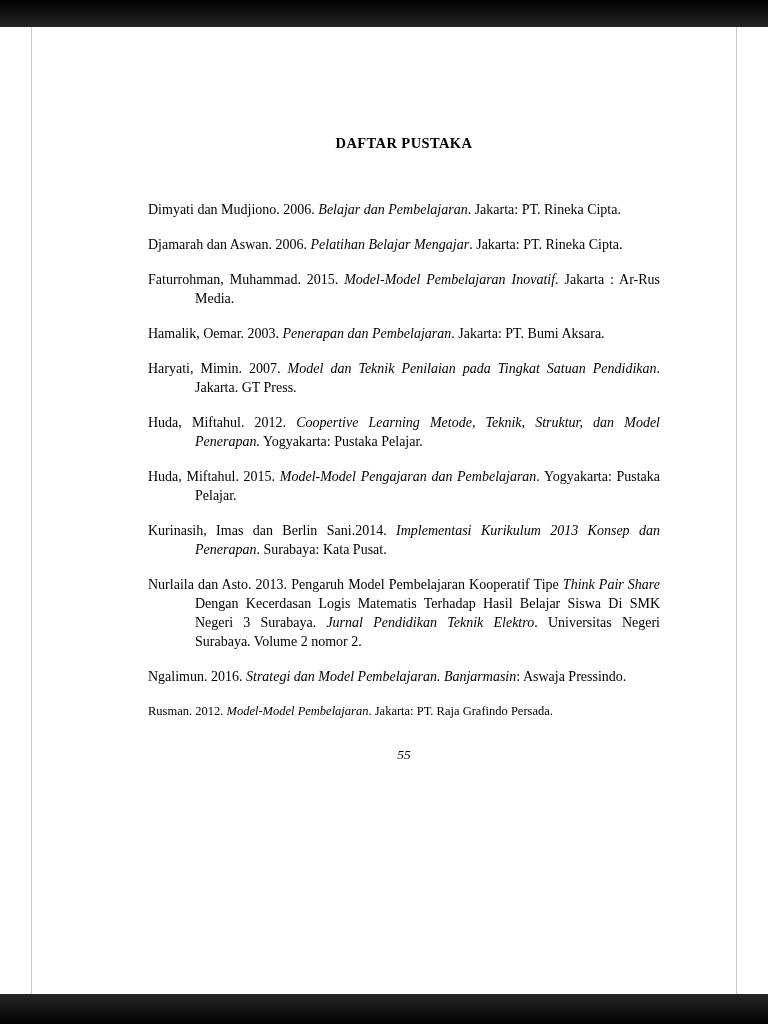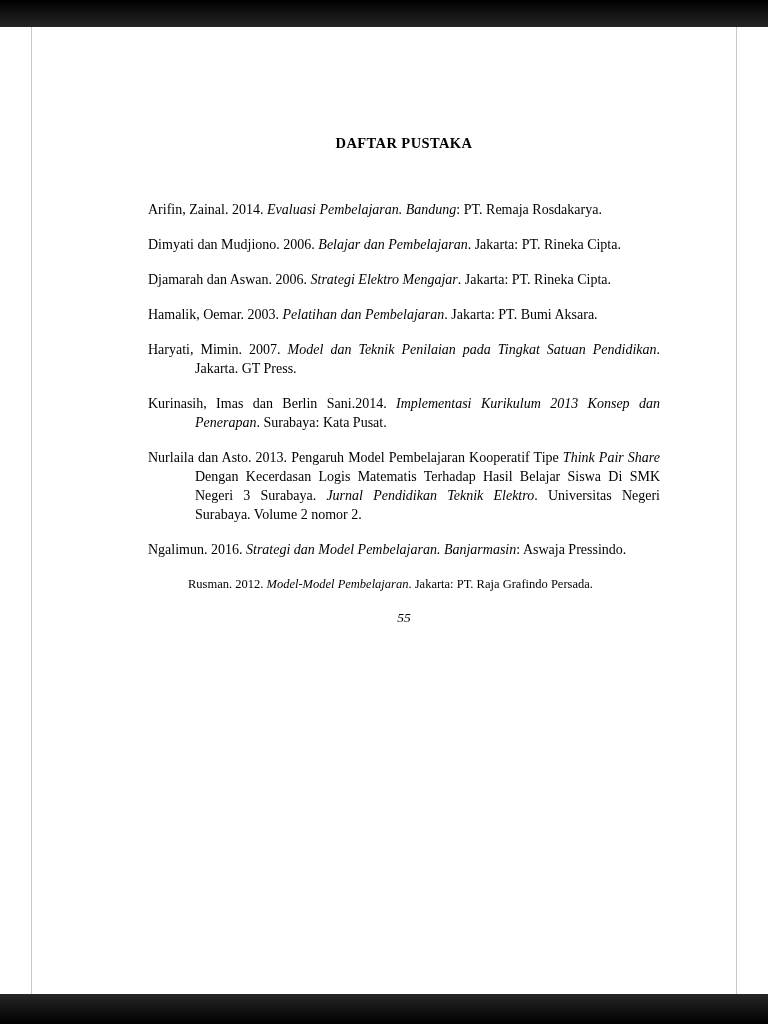"Arifin, Zainal. 2014. Evaluasi" p.ref { html: <p><span>Arifin, Zainal. 2014. </span><em>Evaluasi Pembelajaran. Bandung</em><span>: PT. Remaja Rosdakarya.</span></p> -> none }
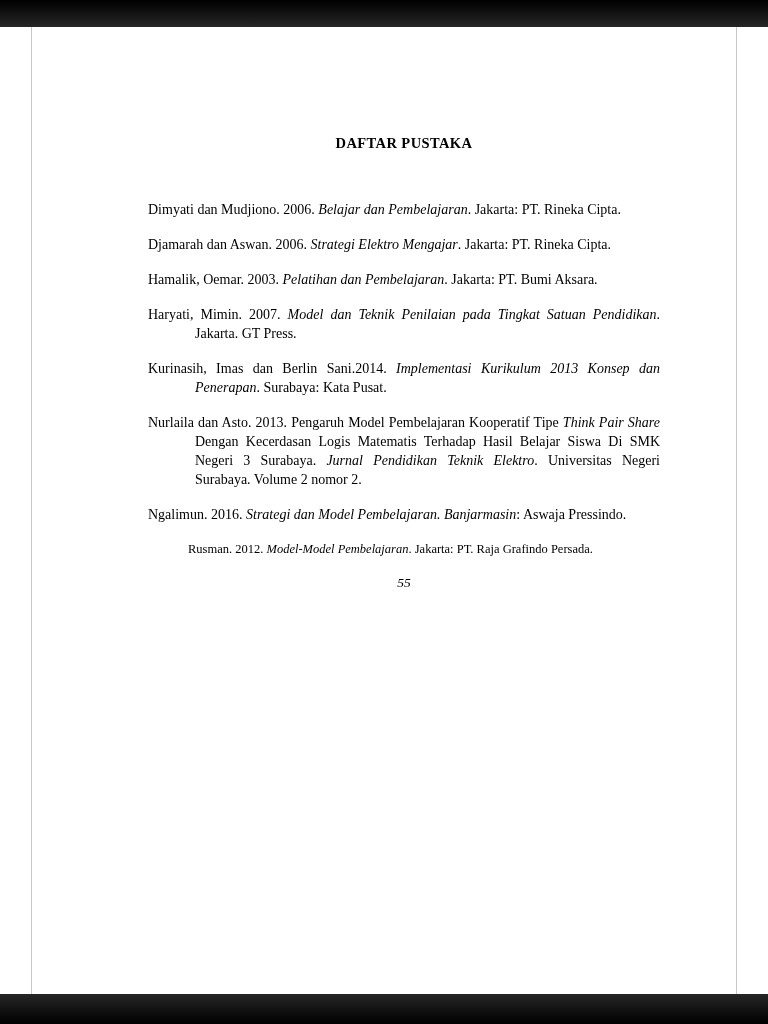"Strategi Elektro Mengajar" em { text: Strategi Elektro -> Pelatihan Belajar }
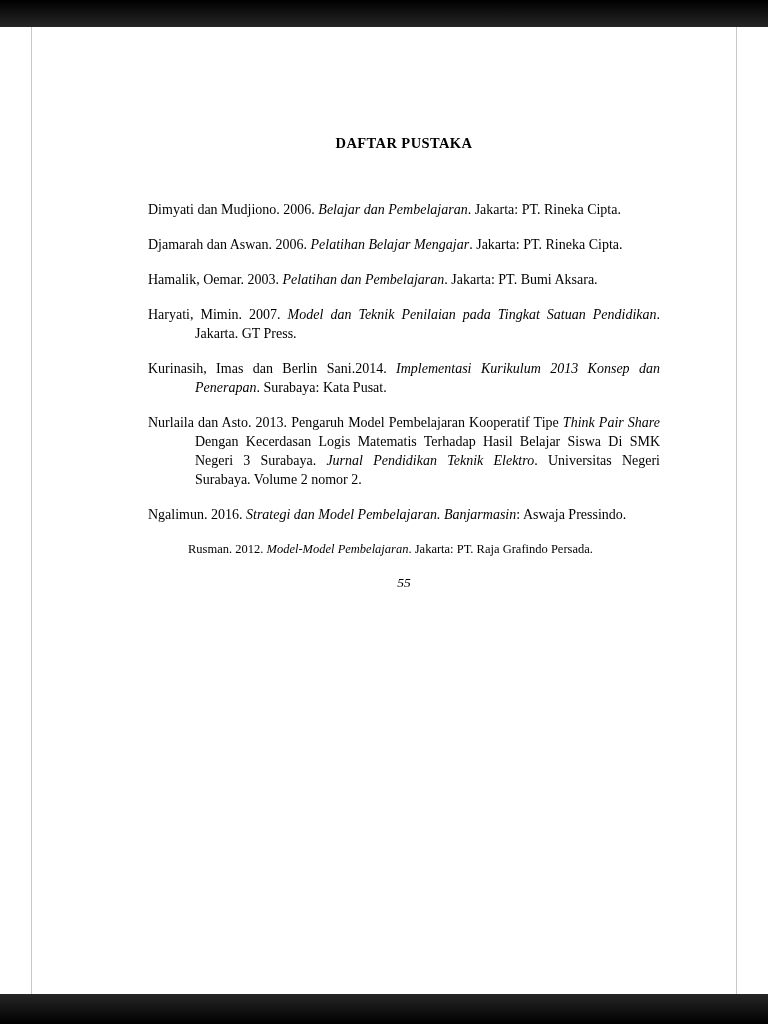"Faturrohman, Muhammad. 2015. Model-Model" p.ref { html: none -> <p><span>Faturrohman, Muhammad. 2015. </span><em>Model-Model Pembelajaran Inovatif</em><span>. Jakarta : Ar-Rus Media.</span></p> }
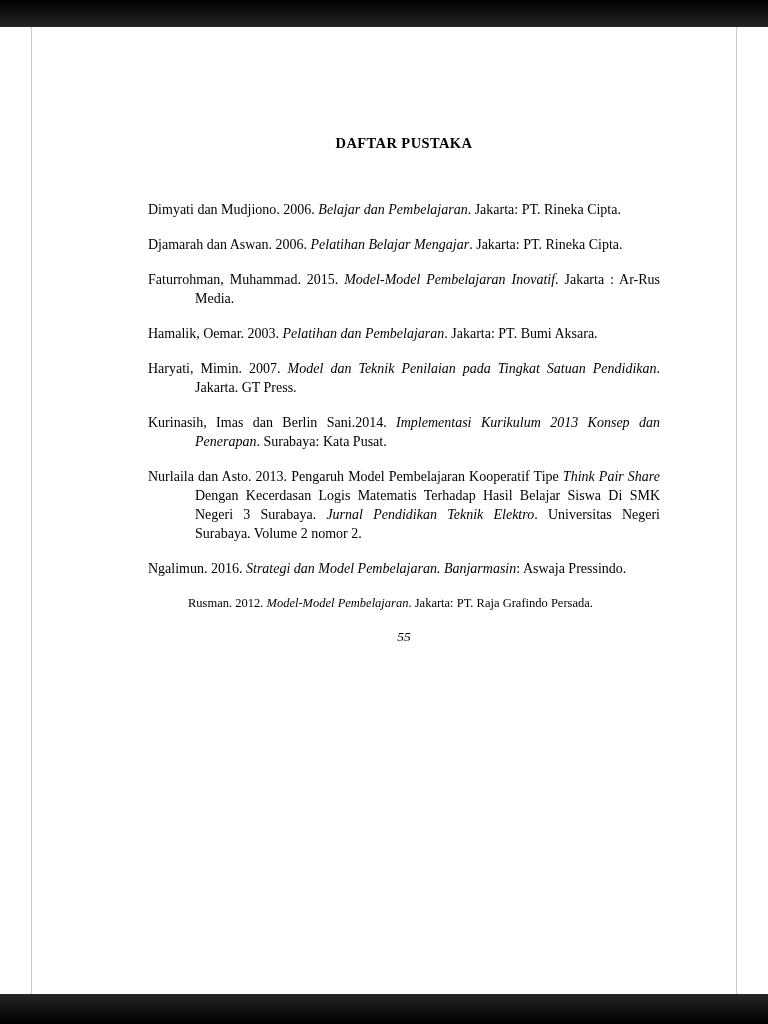"Pelatihan dan Pembelajaran" em { text: Pelatihan -> Penerapan }
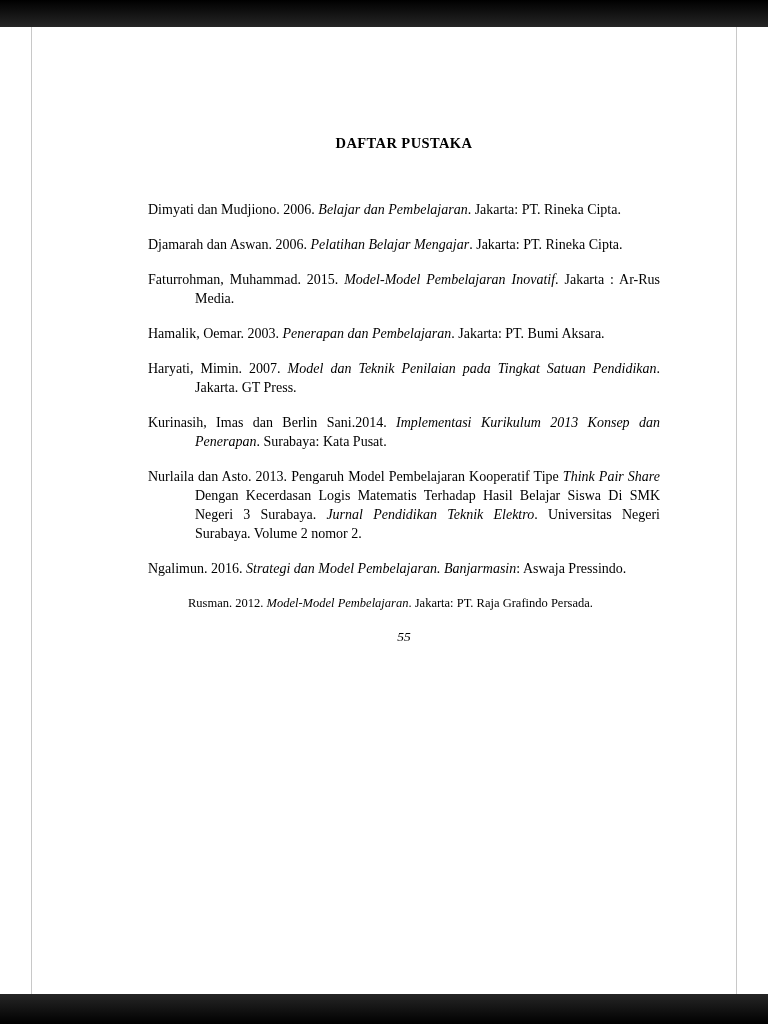"Huda, Miftahul. 2012. Coopertive" p.ref { html: none -> <p><span>Huda, Miftahul. 2012. </span><em>Coopertive Learning Metode, Teknik, Struktur, dan Model Penerapan.</em><span> Yogyakarta: Pustaka Pelajar.</span></p> }
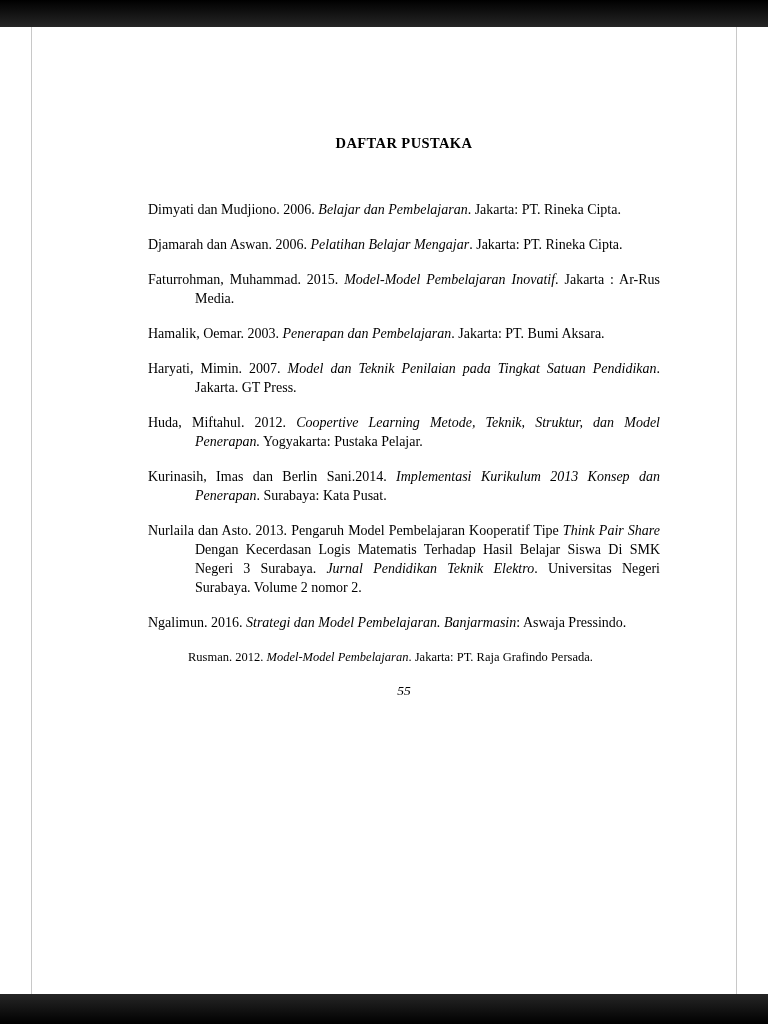"Huda, Miftahul. 2015. Model-Model" p.ref { html: none -> <p><span>Huda, Miftahul. 2015. </span><em>Model-Model Pengajaran dan Pembelajaran</em><span>. Yogyakarta: Pustaka Pelajar.</span></p> }
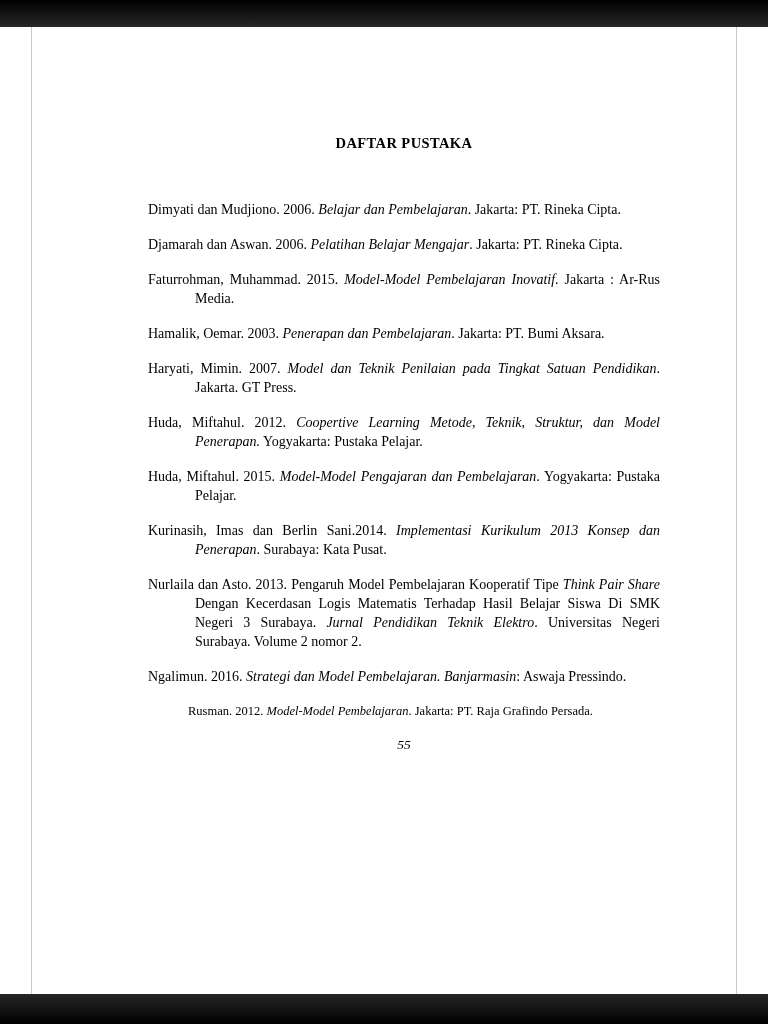"Rusman. 2012. Model-Model Pembelajaran." .ref-list .ref:last-child { margin-left: 40px -> none }
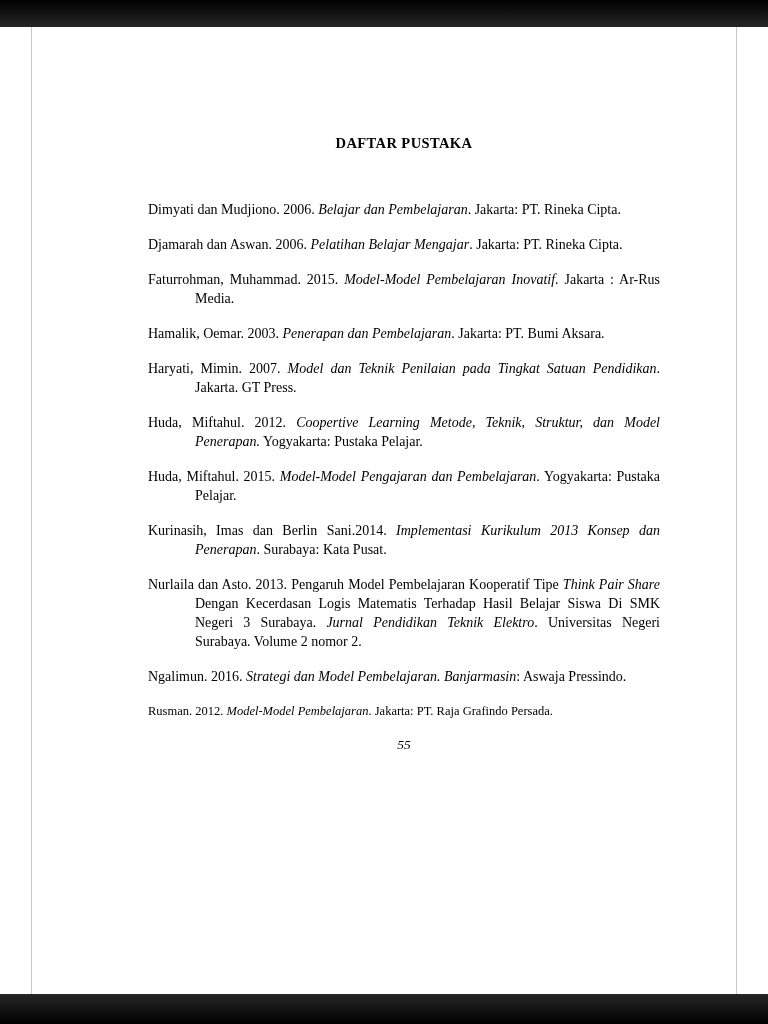"55" .page-number { margin-top: 16px -> 26px }
